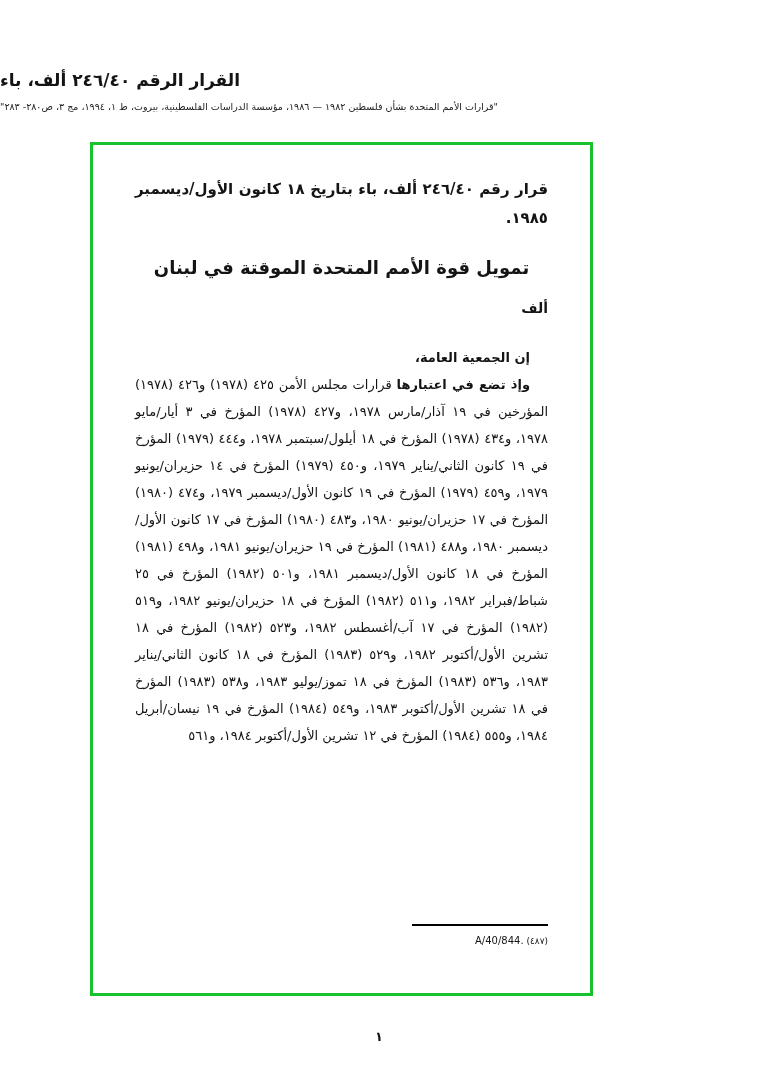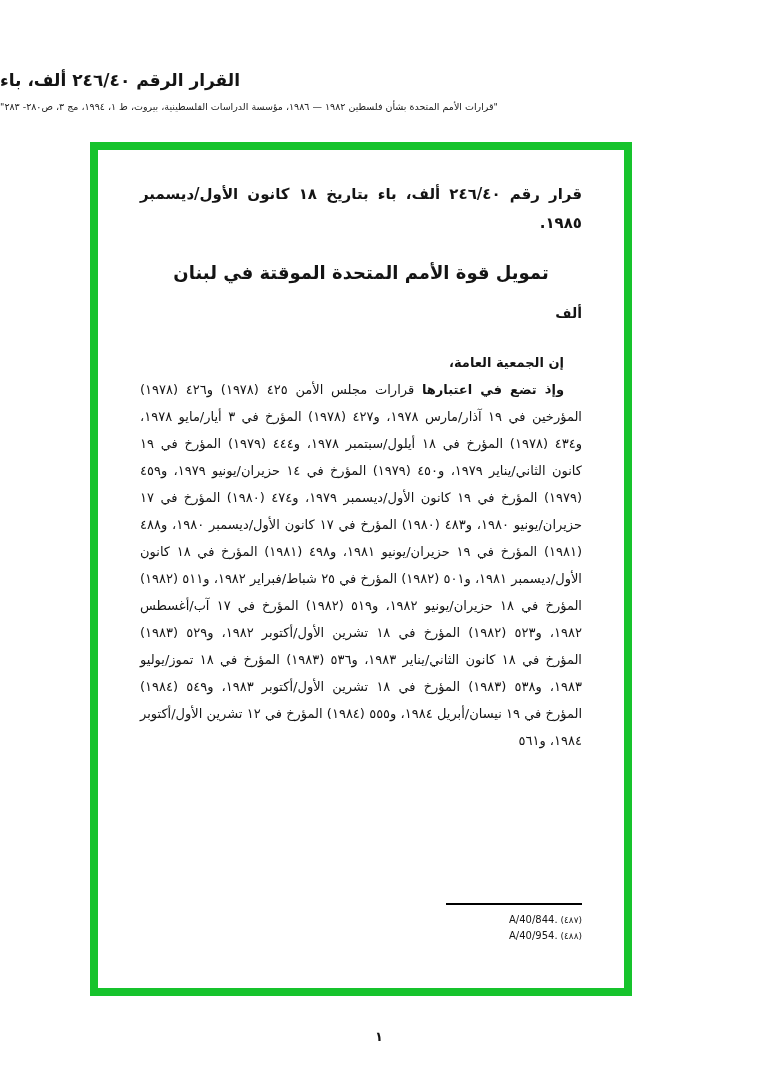"قرار رقم ٢٤٦/٤٠ ألف، باء" .resolution-box { border: 8px solid #7f1d1d -> 3px solid #7f1d1d; width: 542px -> 503px }
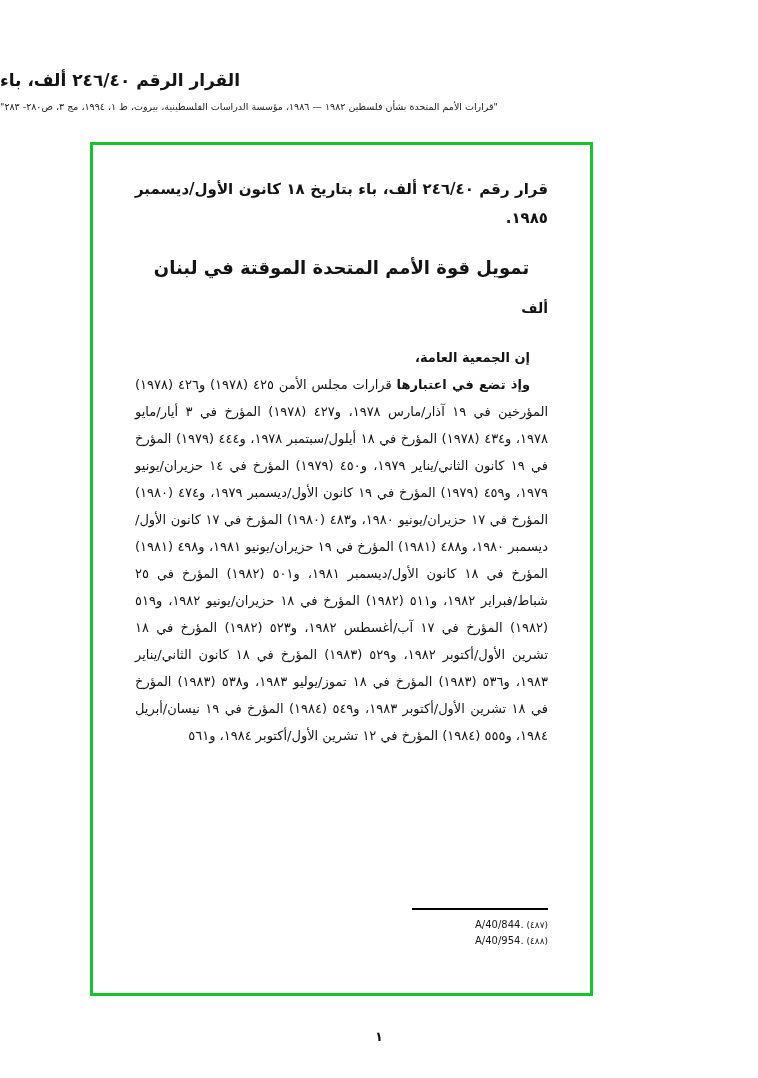"(٤٨٨) A/40/954." div.footnote { html: <div><span>(٤٨٨) </span><span>A/40/954.</span></div> -> none }
